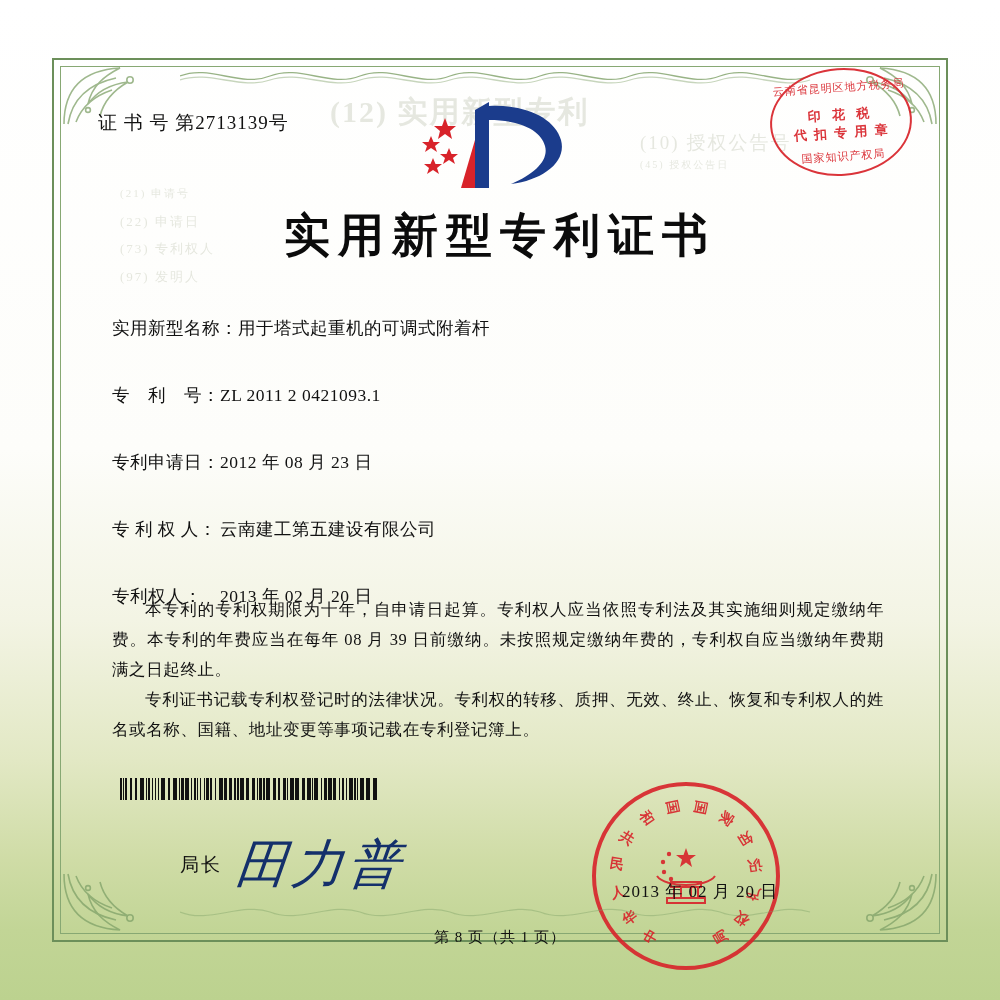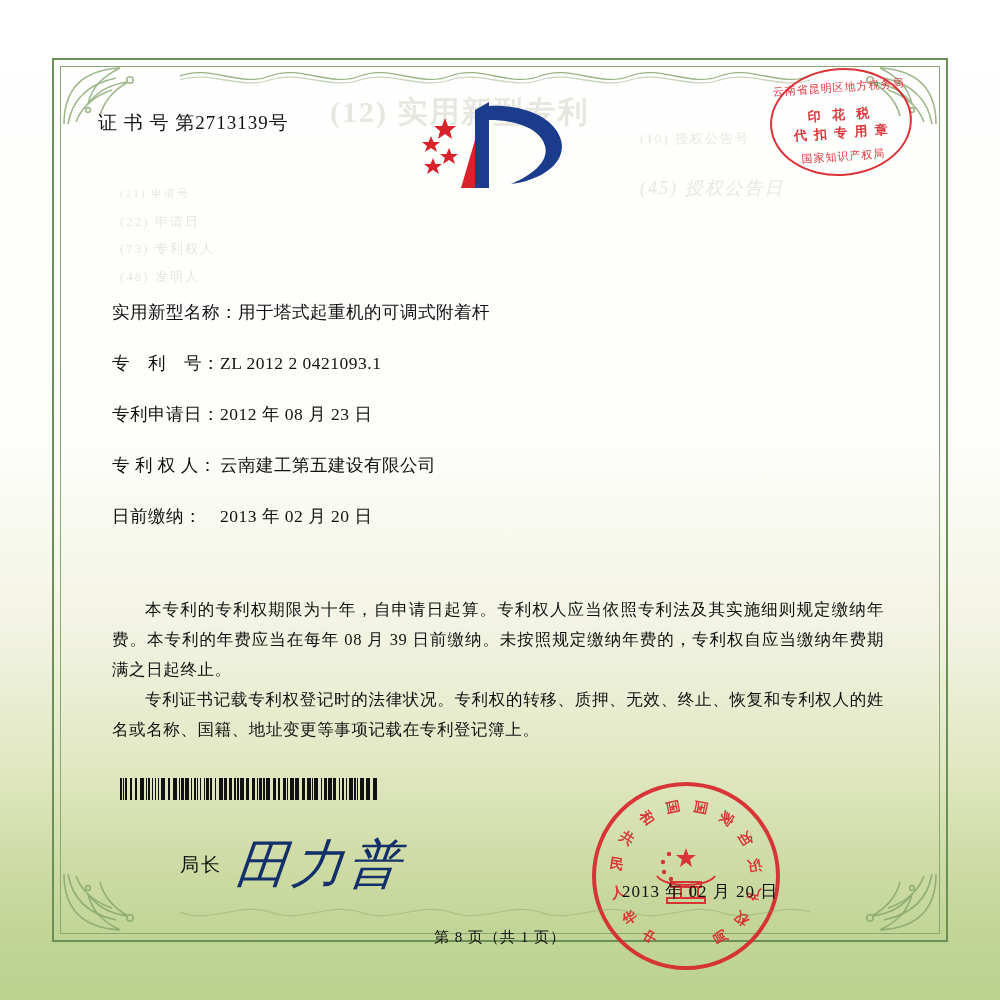"(10) 授权公告号" .ghost-l1 { font-size: 13px -> 19px }
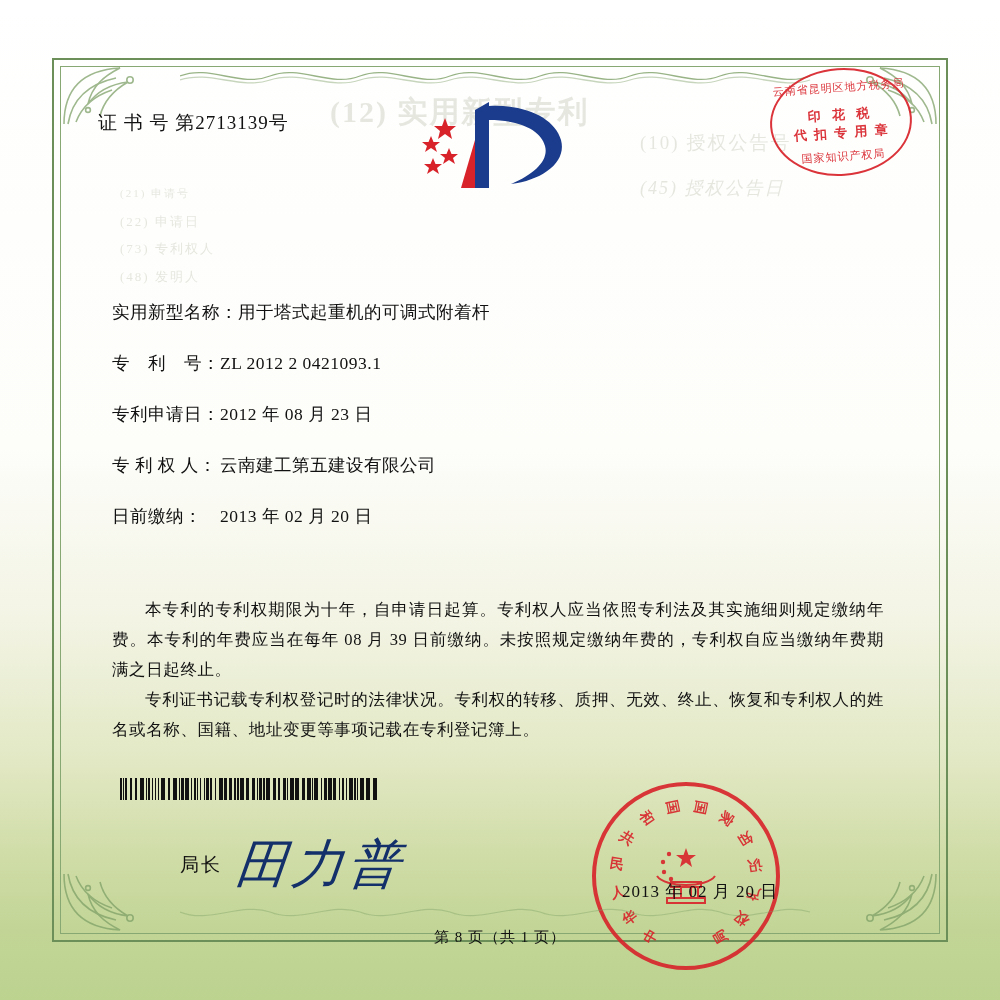"(45) 授权公告日" .ghost-l2 { font-size: 18px -> 10px; font-style: italic -> none; top: 176px -> 158px }
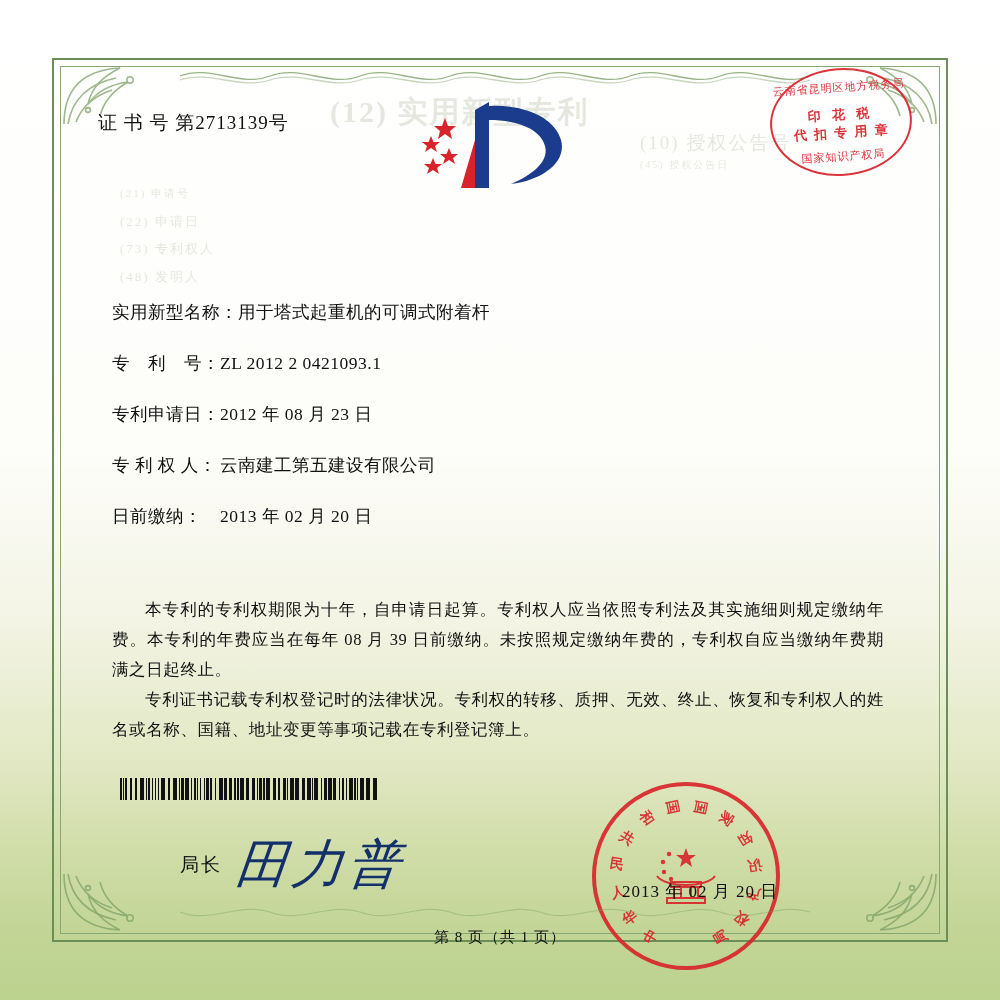"实用新型专利证书" div.main-title { html: none -> <div>实用新型专利证书</div> }
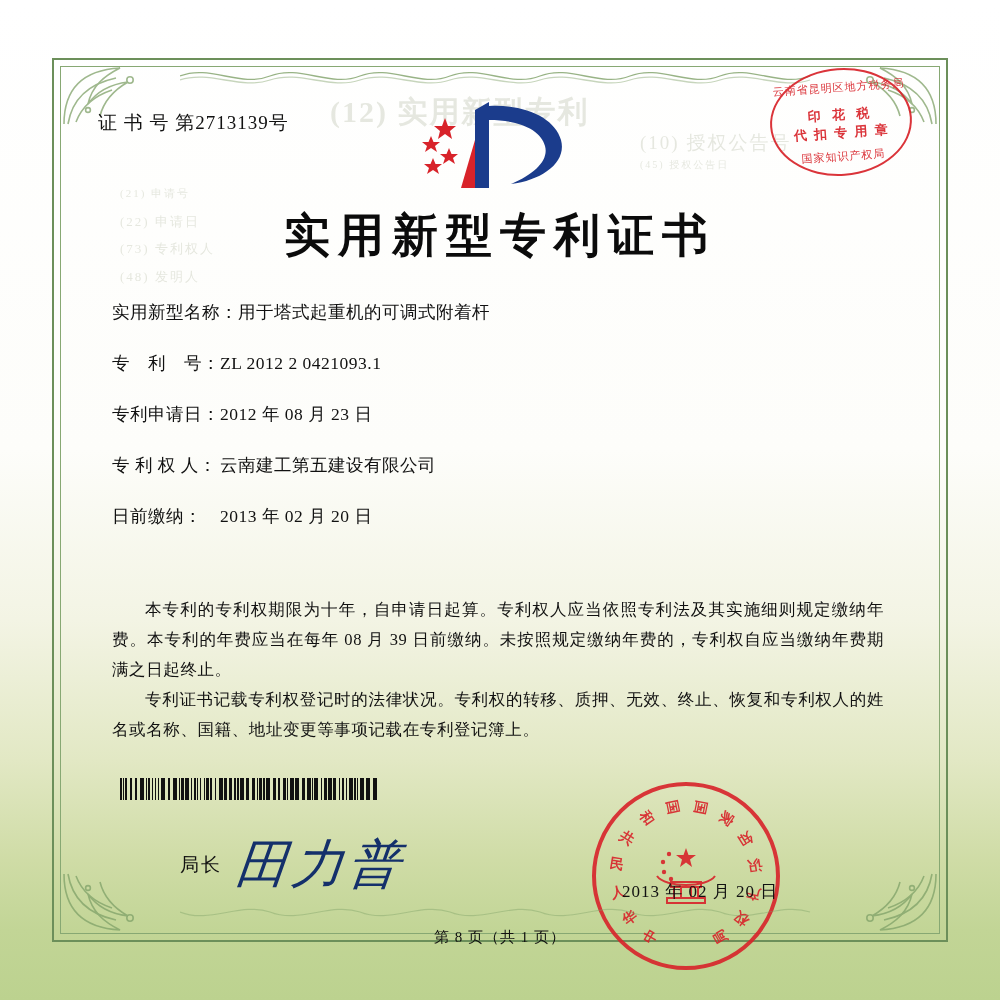"(48) 发明人" div.ghost { text: 48 -> 97 }
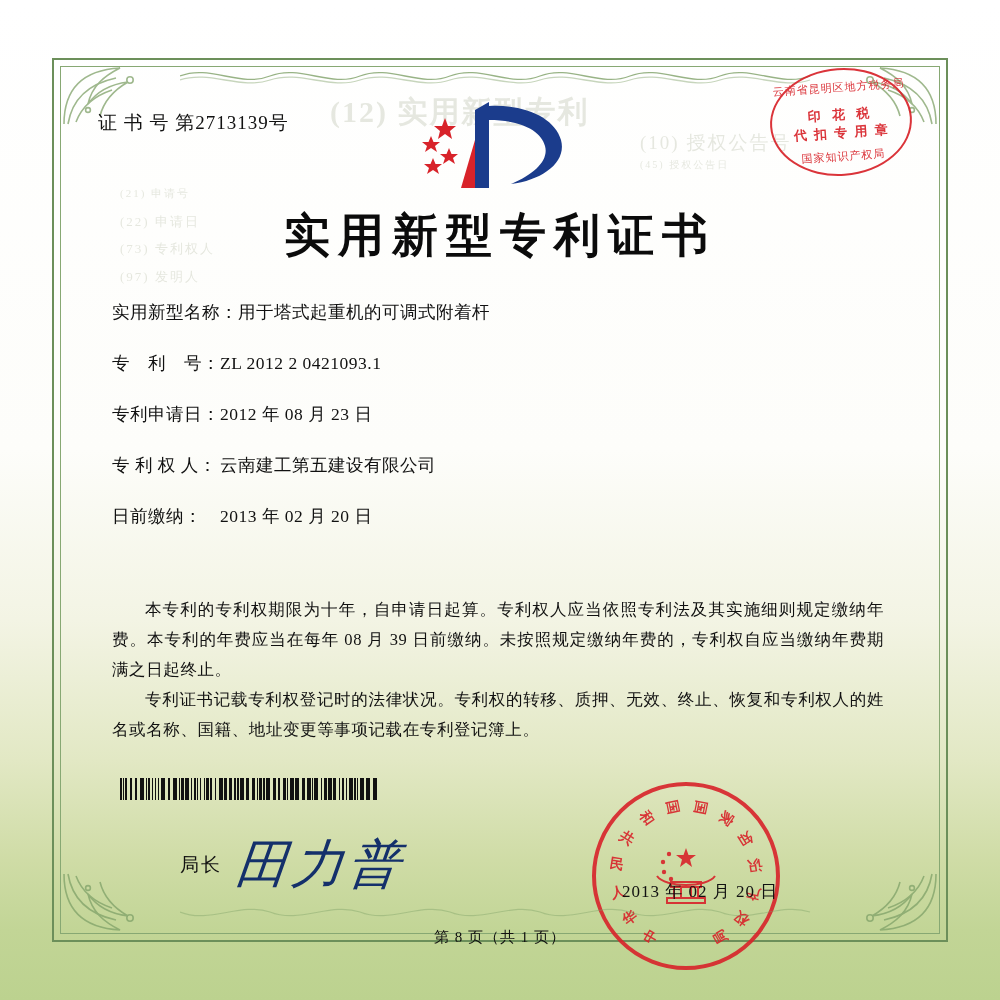"实用新型名称：" .field-label { margin-top: none -> 16px }
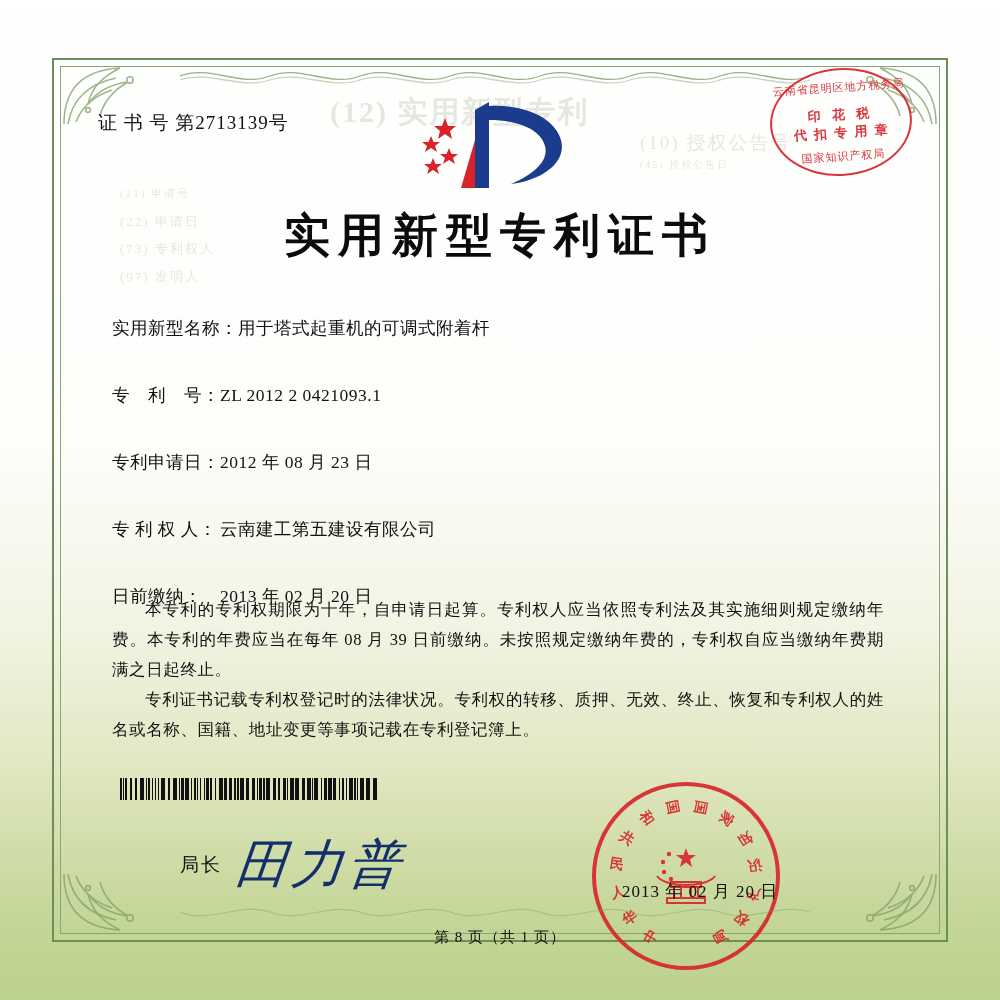"ZL 2012 2 0421093.1" span { text: 2012 -> 2011 }
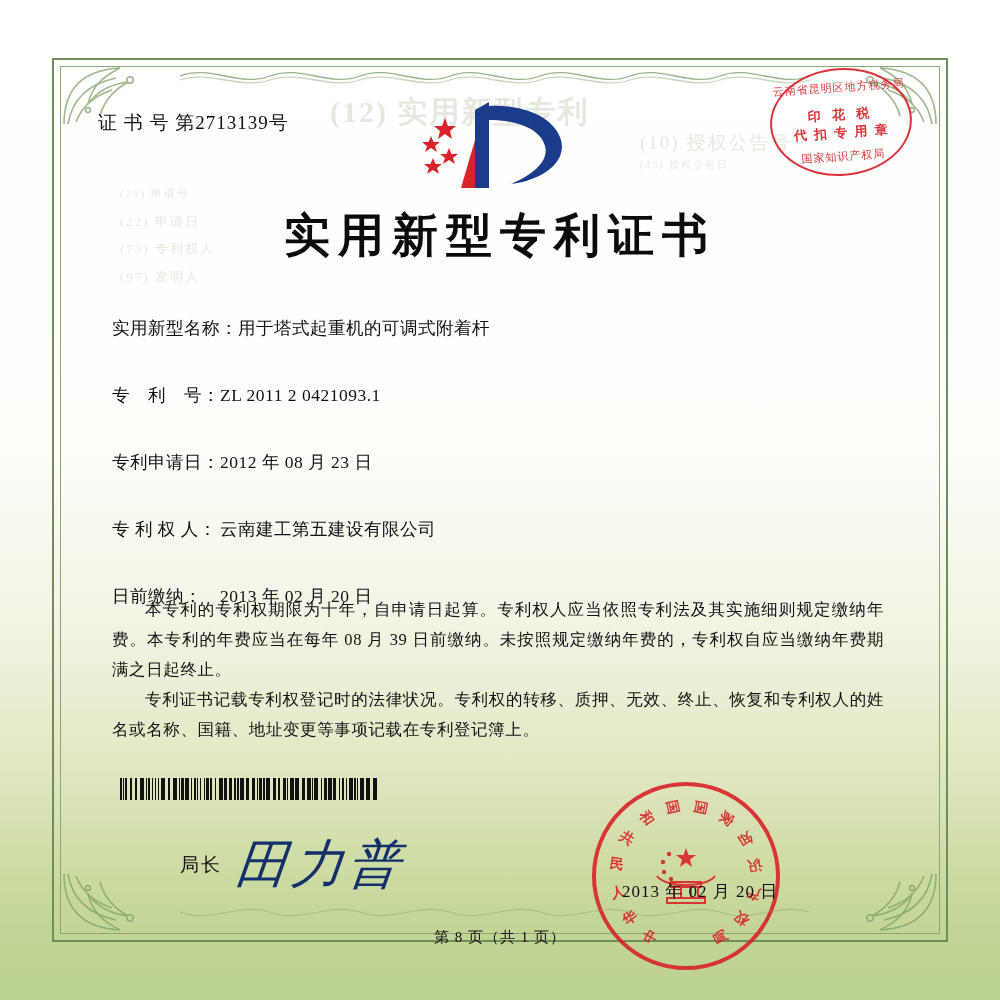"日前缴纳：" span.field-label { text: 日前缴纳 -> 专利权人 }
